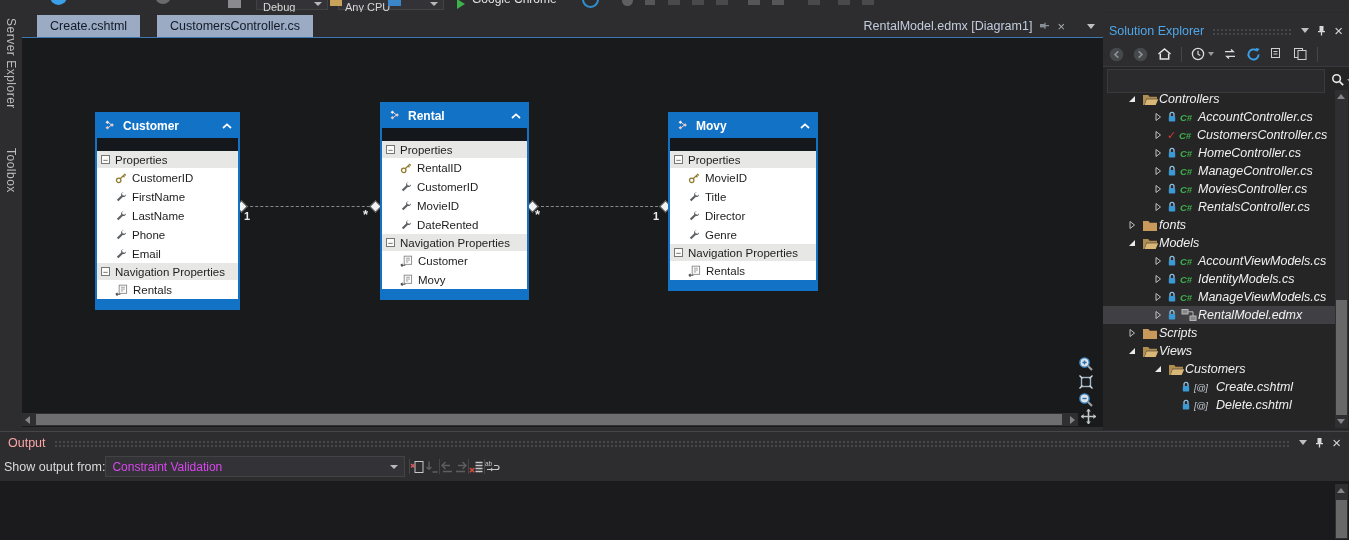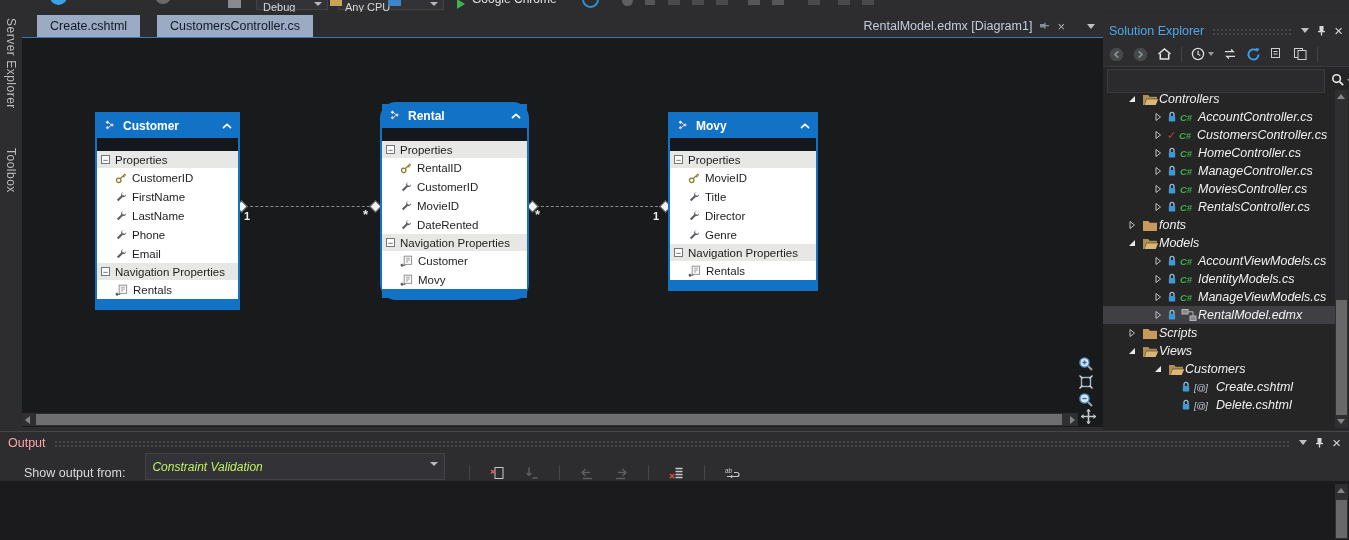"Rental" div.entity { border-radius: 16px -> none }
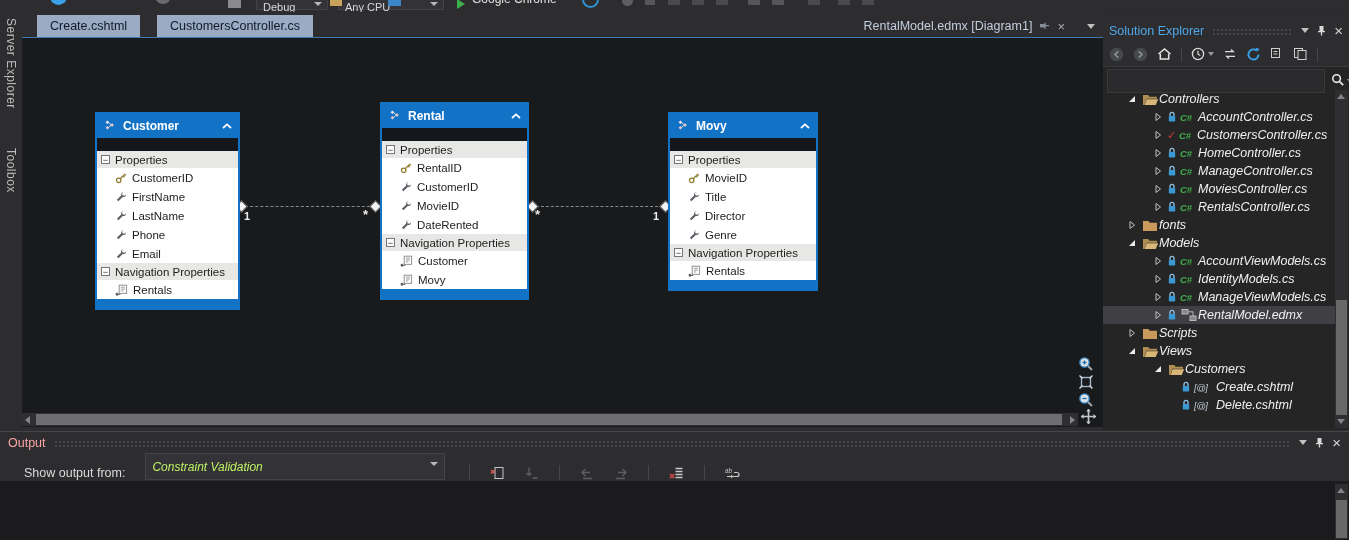"Show output from:" .op-toolbar { align-items: flex-end -> center; gap: 20px -> 0; padding-left: 24px -> 4px }
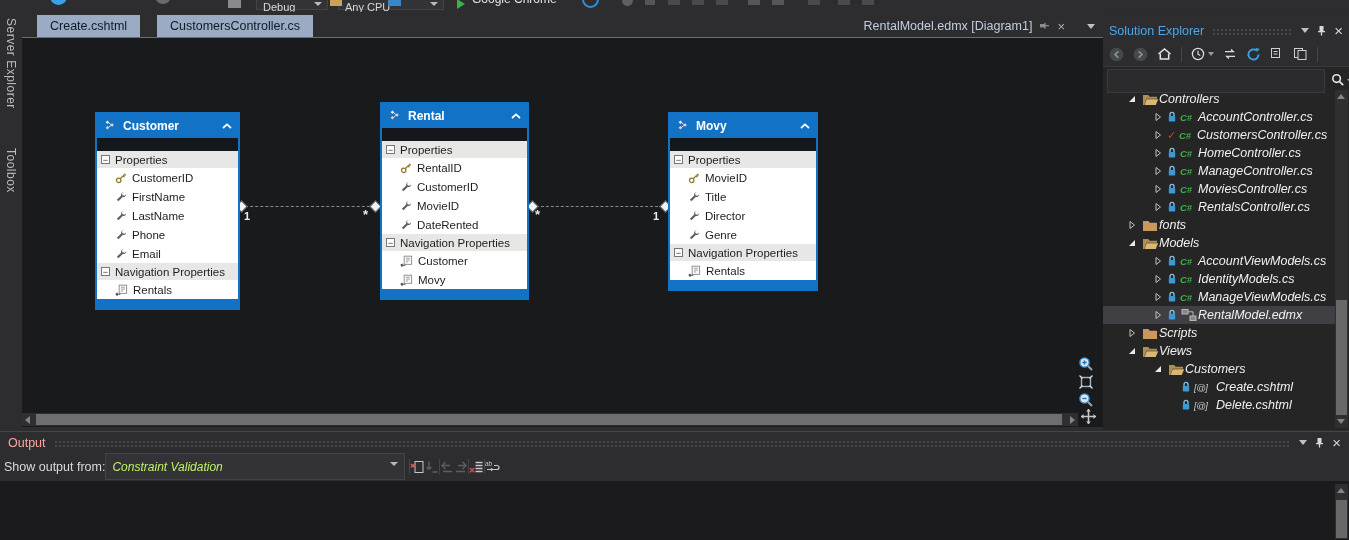"Constraint Validation" .combo { color: #bef264 -> #d946ef; font-style: italic -> none; height: 27px -> 21px }
